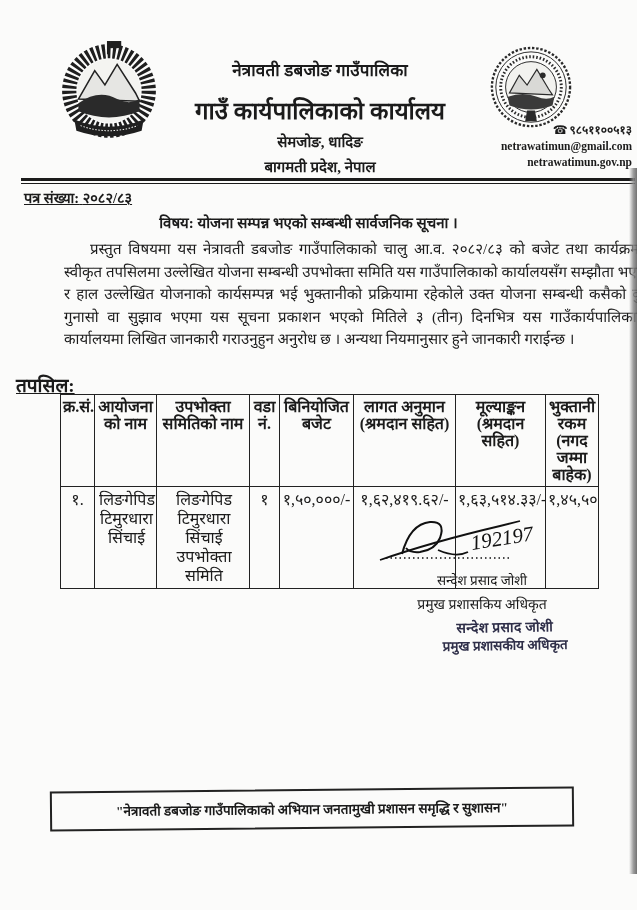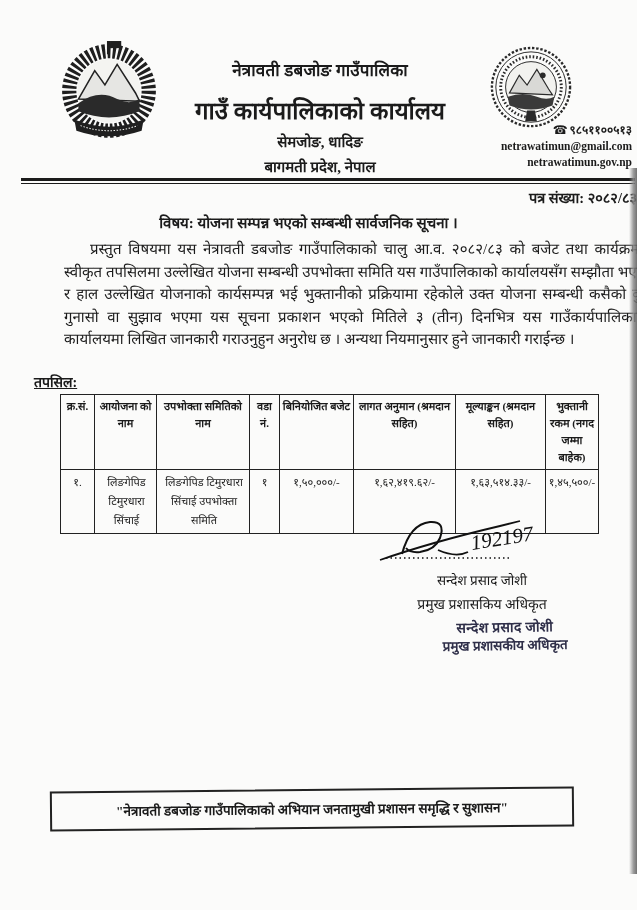"पत्र संख्या: २०८२/८३" .ref-row { justify-content: flex-end -> flex-start; text-decoration: none -> underline }
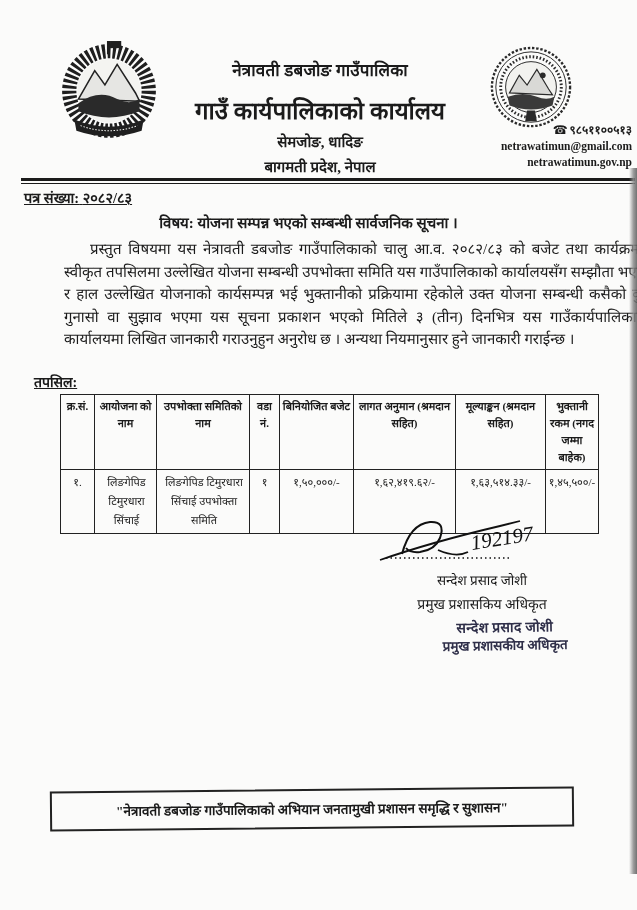"तपसिल:" .tapasil { font-size: 14px -> 19px; left: 34px -> 16px }
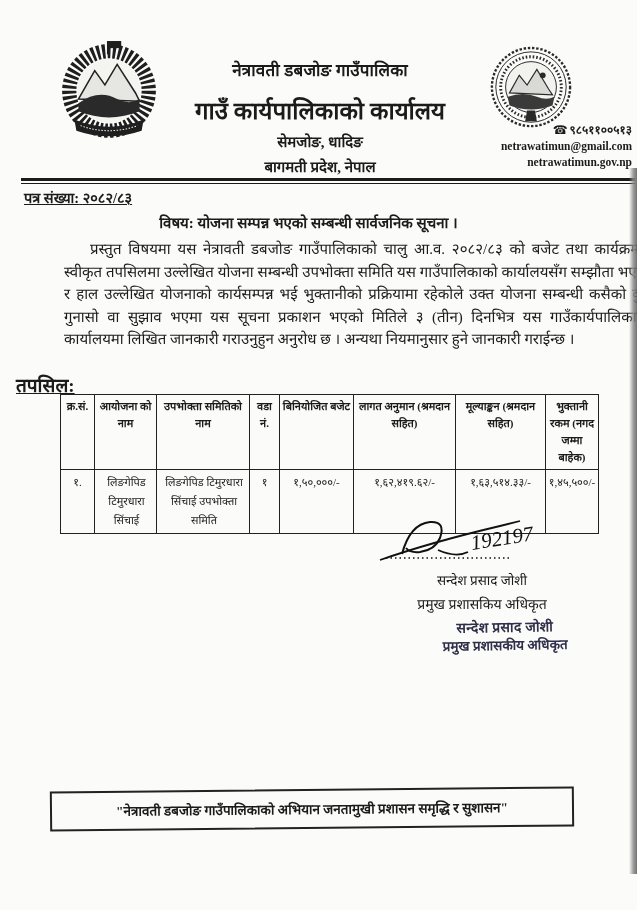"क्र.सं." th,td { font-size: 11px -> 16px }
